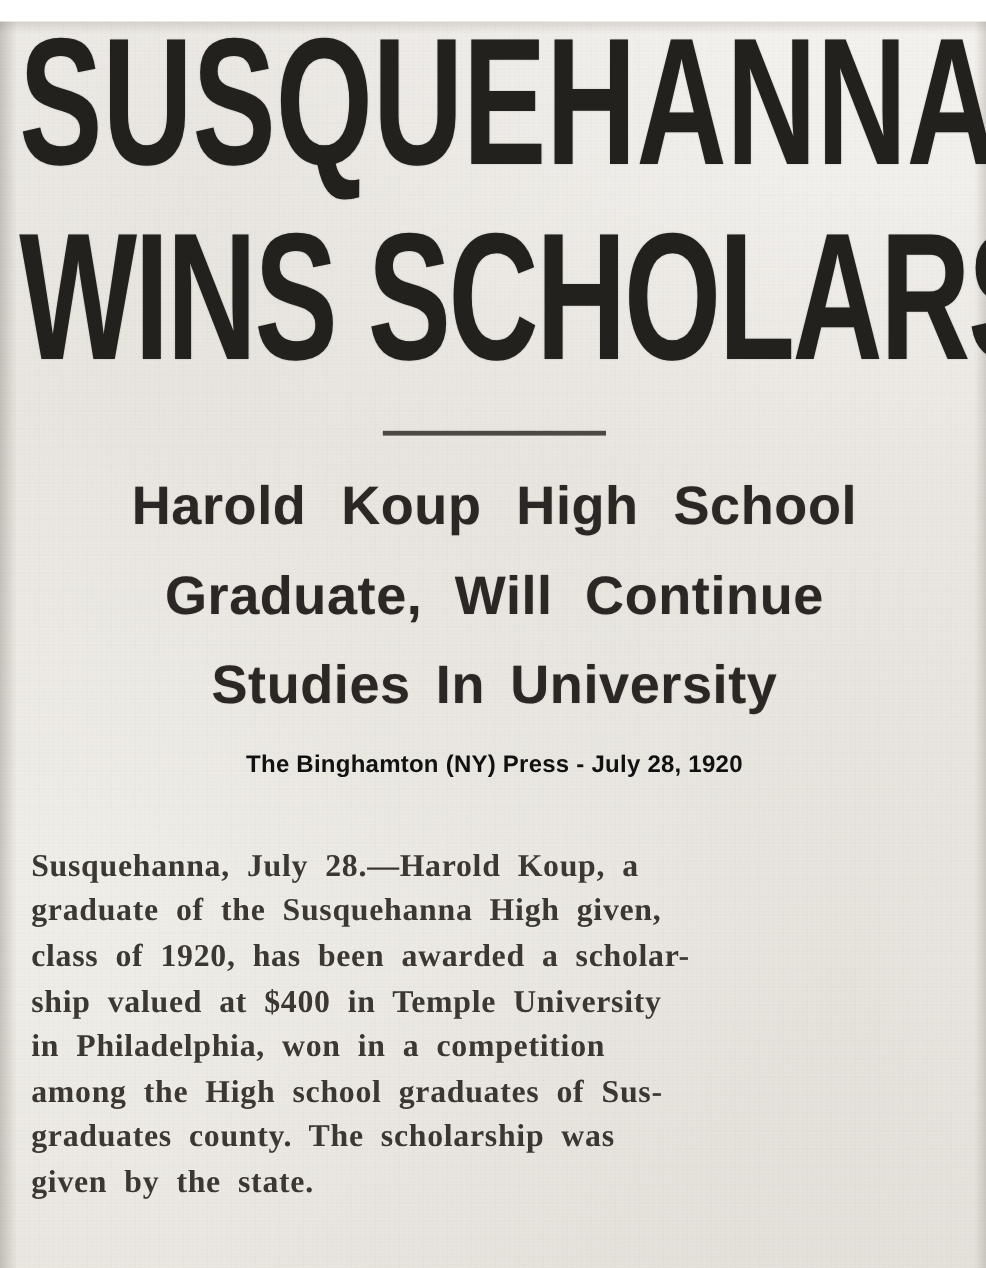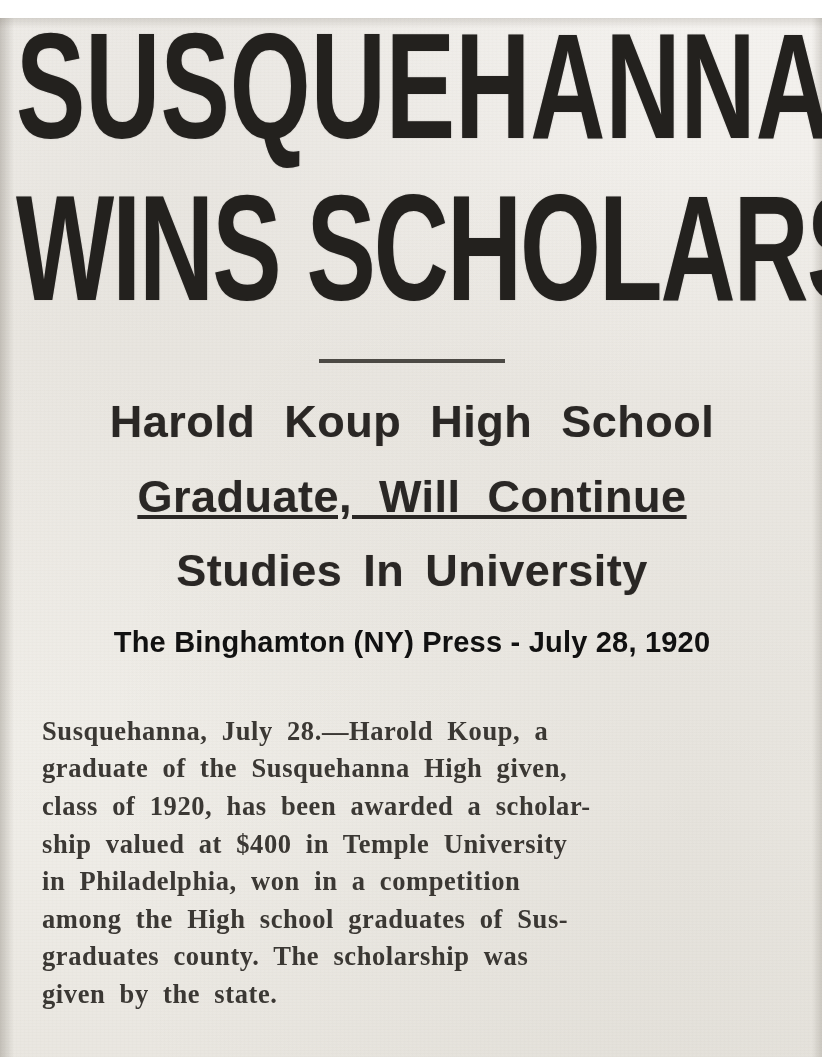"Graduate, Will Continue" .deck-line.l2 { text-decoration: underline -> none }
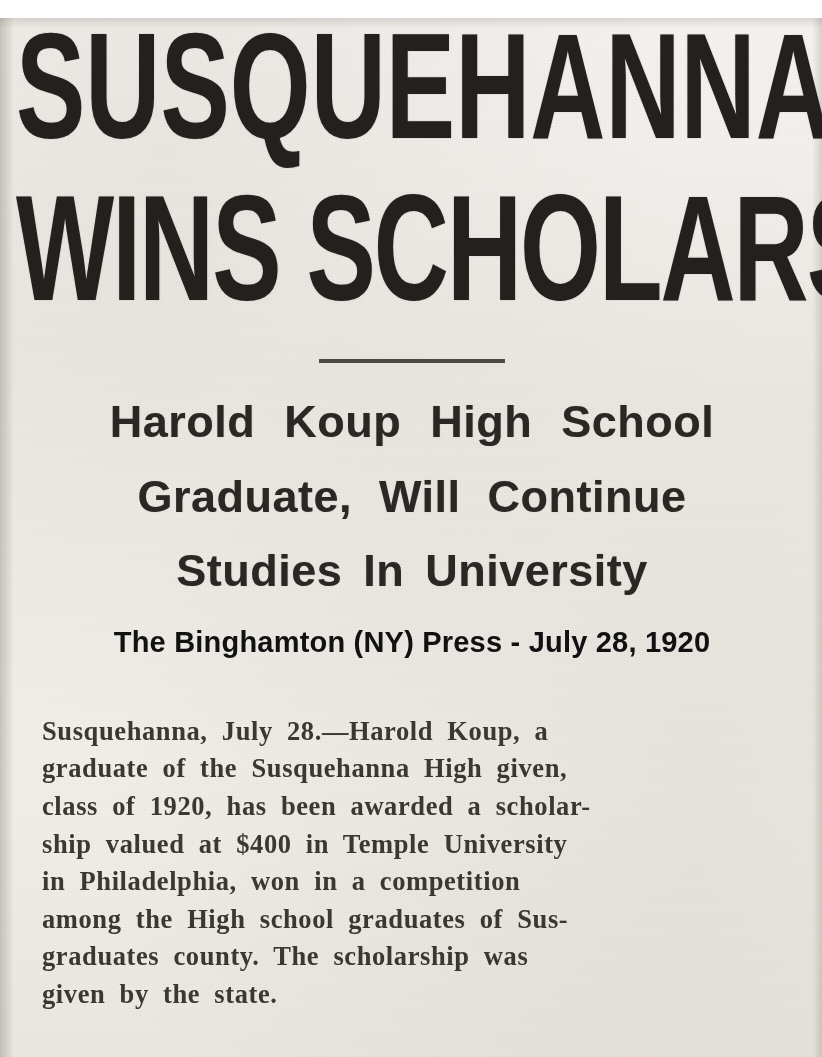"The Binghamton (NY) Press -" .source { font-size: 29px -> 20px }
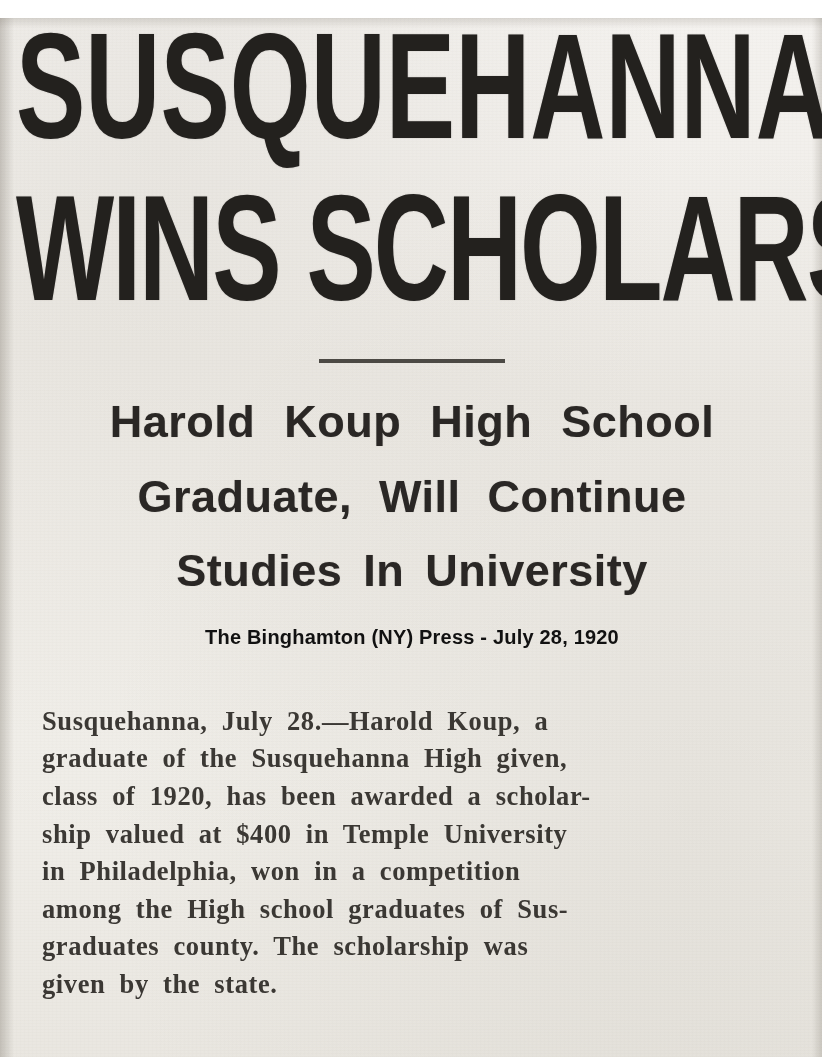"Susquehanna, July 28.—Harold Koup, a" .body-text p { margin: 16px -> 0 }
